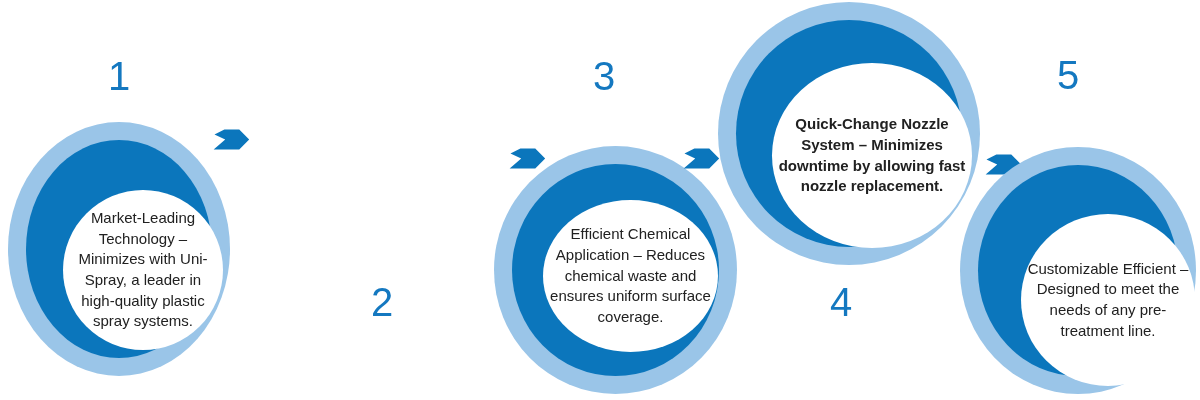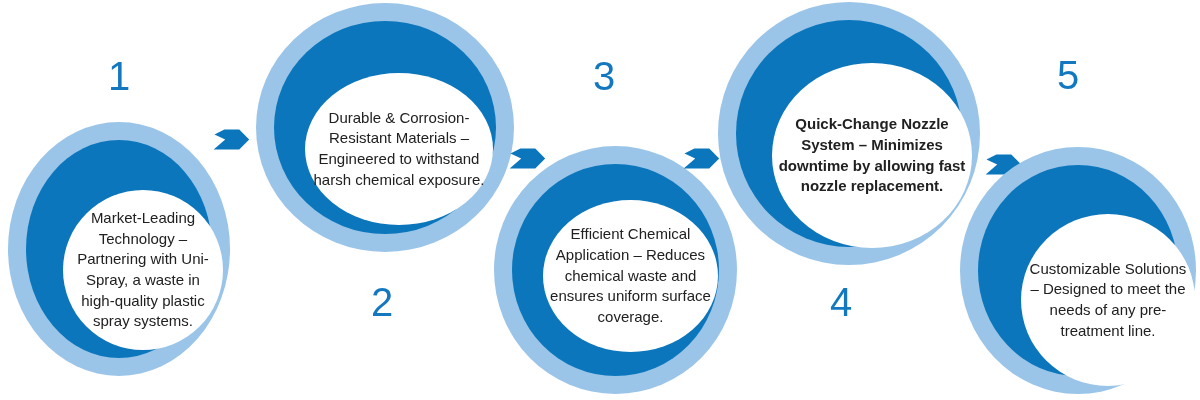"Durable & Corrosion-Resistant Materials" div.circle { html: <div> <div> <div> <p>Durable &amp; Corrosion-Resistant Materials – Engineered to withstand harsh chemical exposure.</p> </div> </div> </div> -> none }
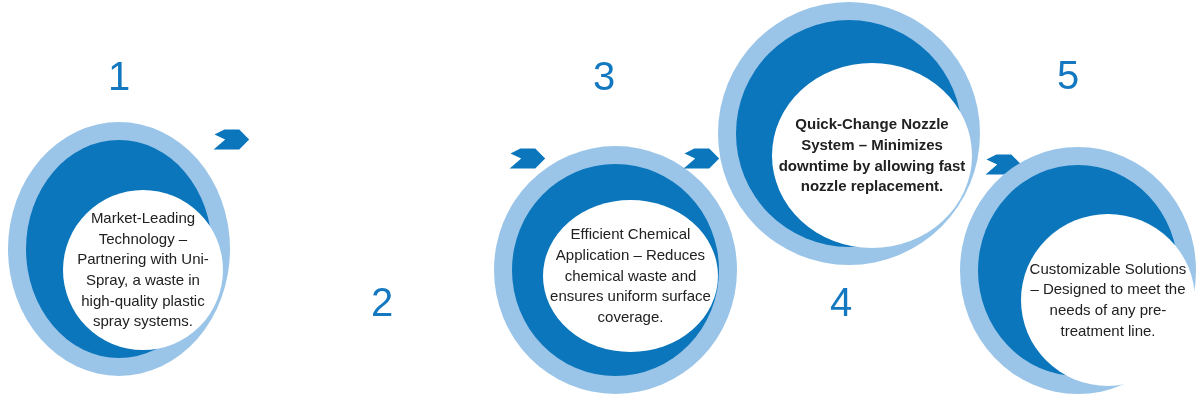"Market-Leading Technology – Partnering" p { text: Partnering with Uni-Spray, a waste -> Minimizes with Uni-Spray, a leader }
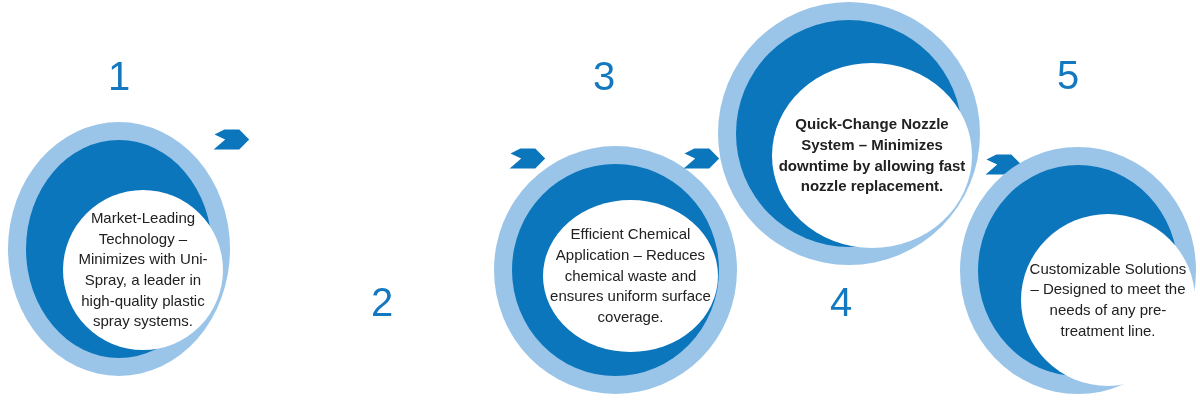"Customizable Solutions – Designed to" p { text: Solutions -> Efficient }
